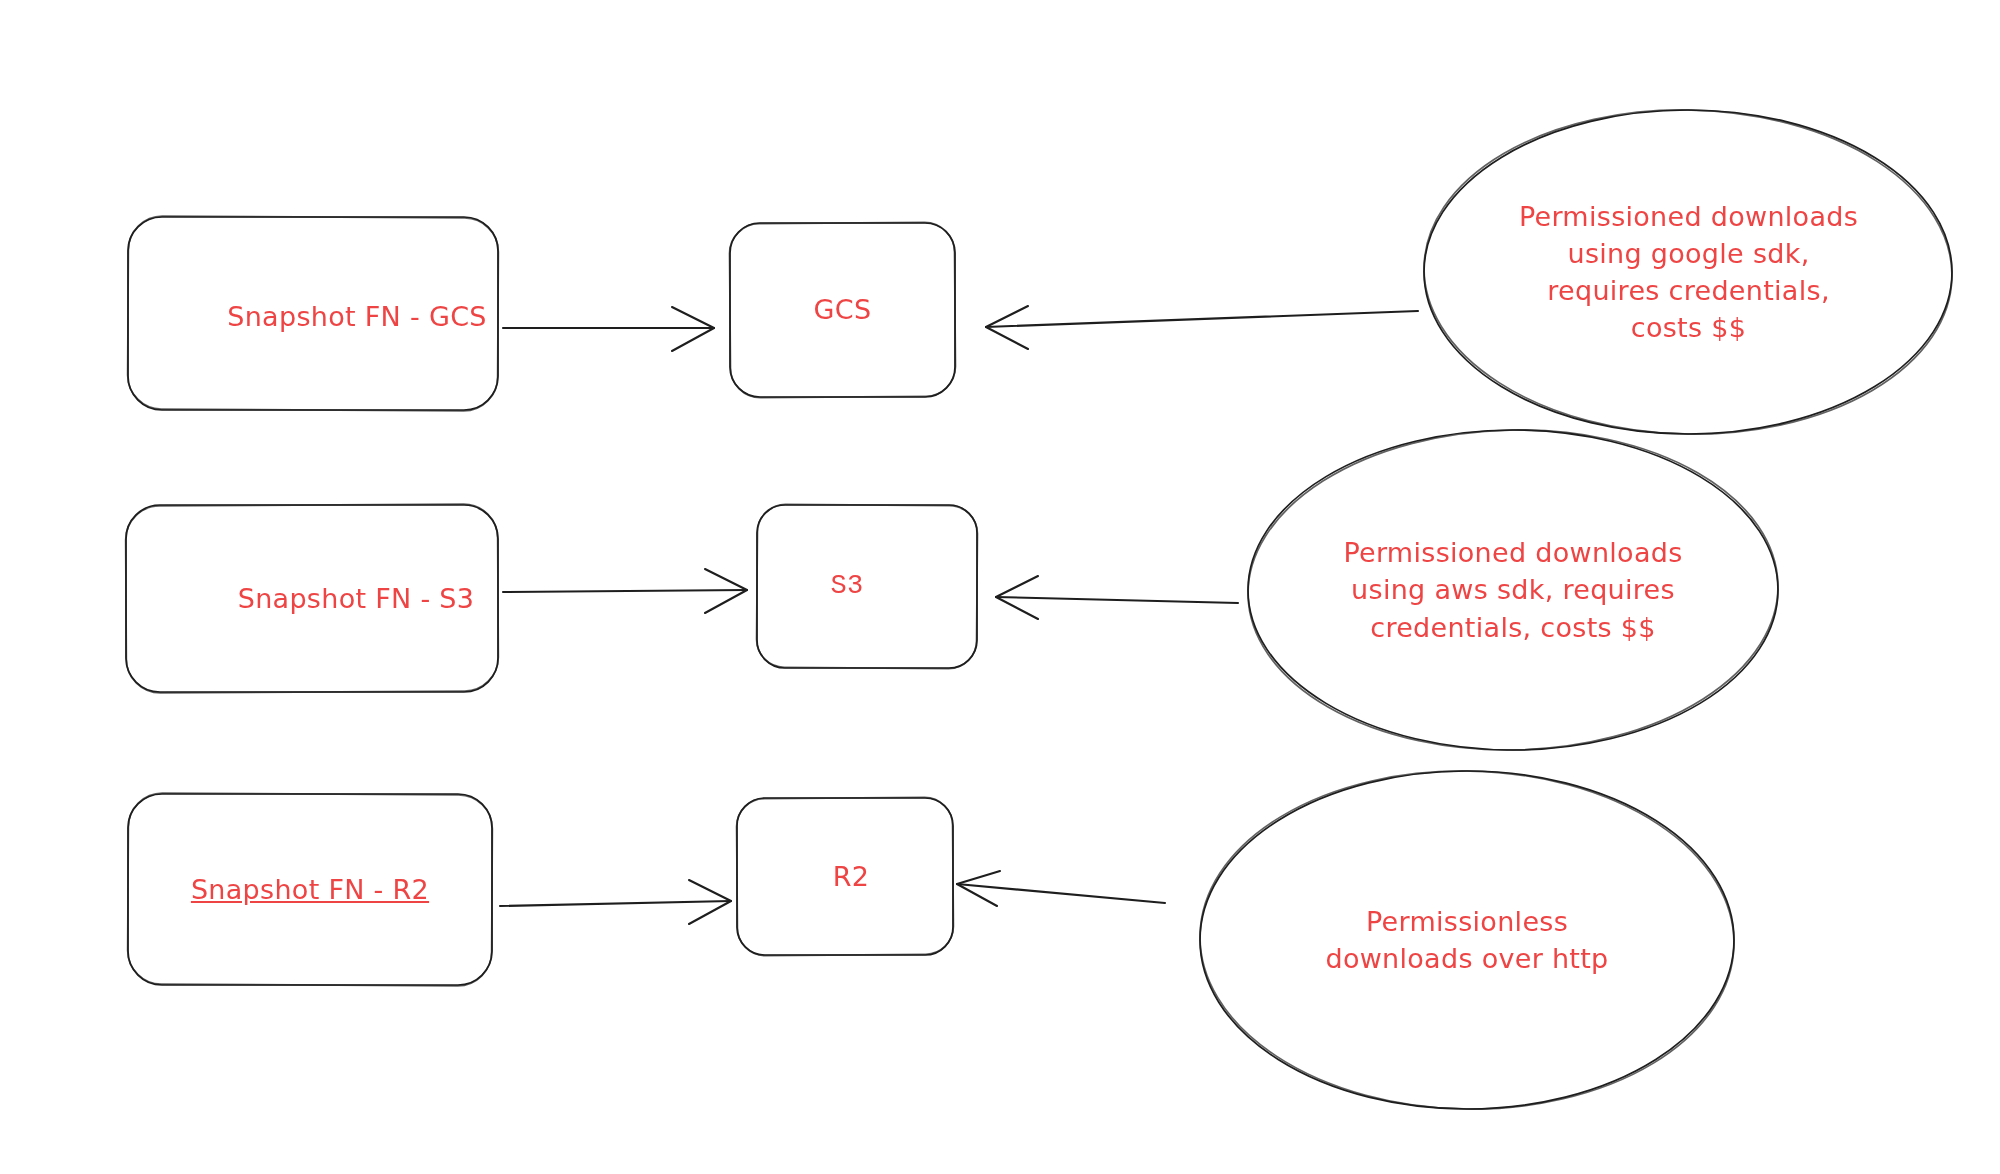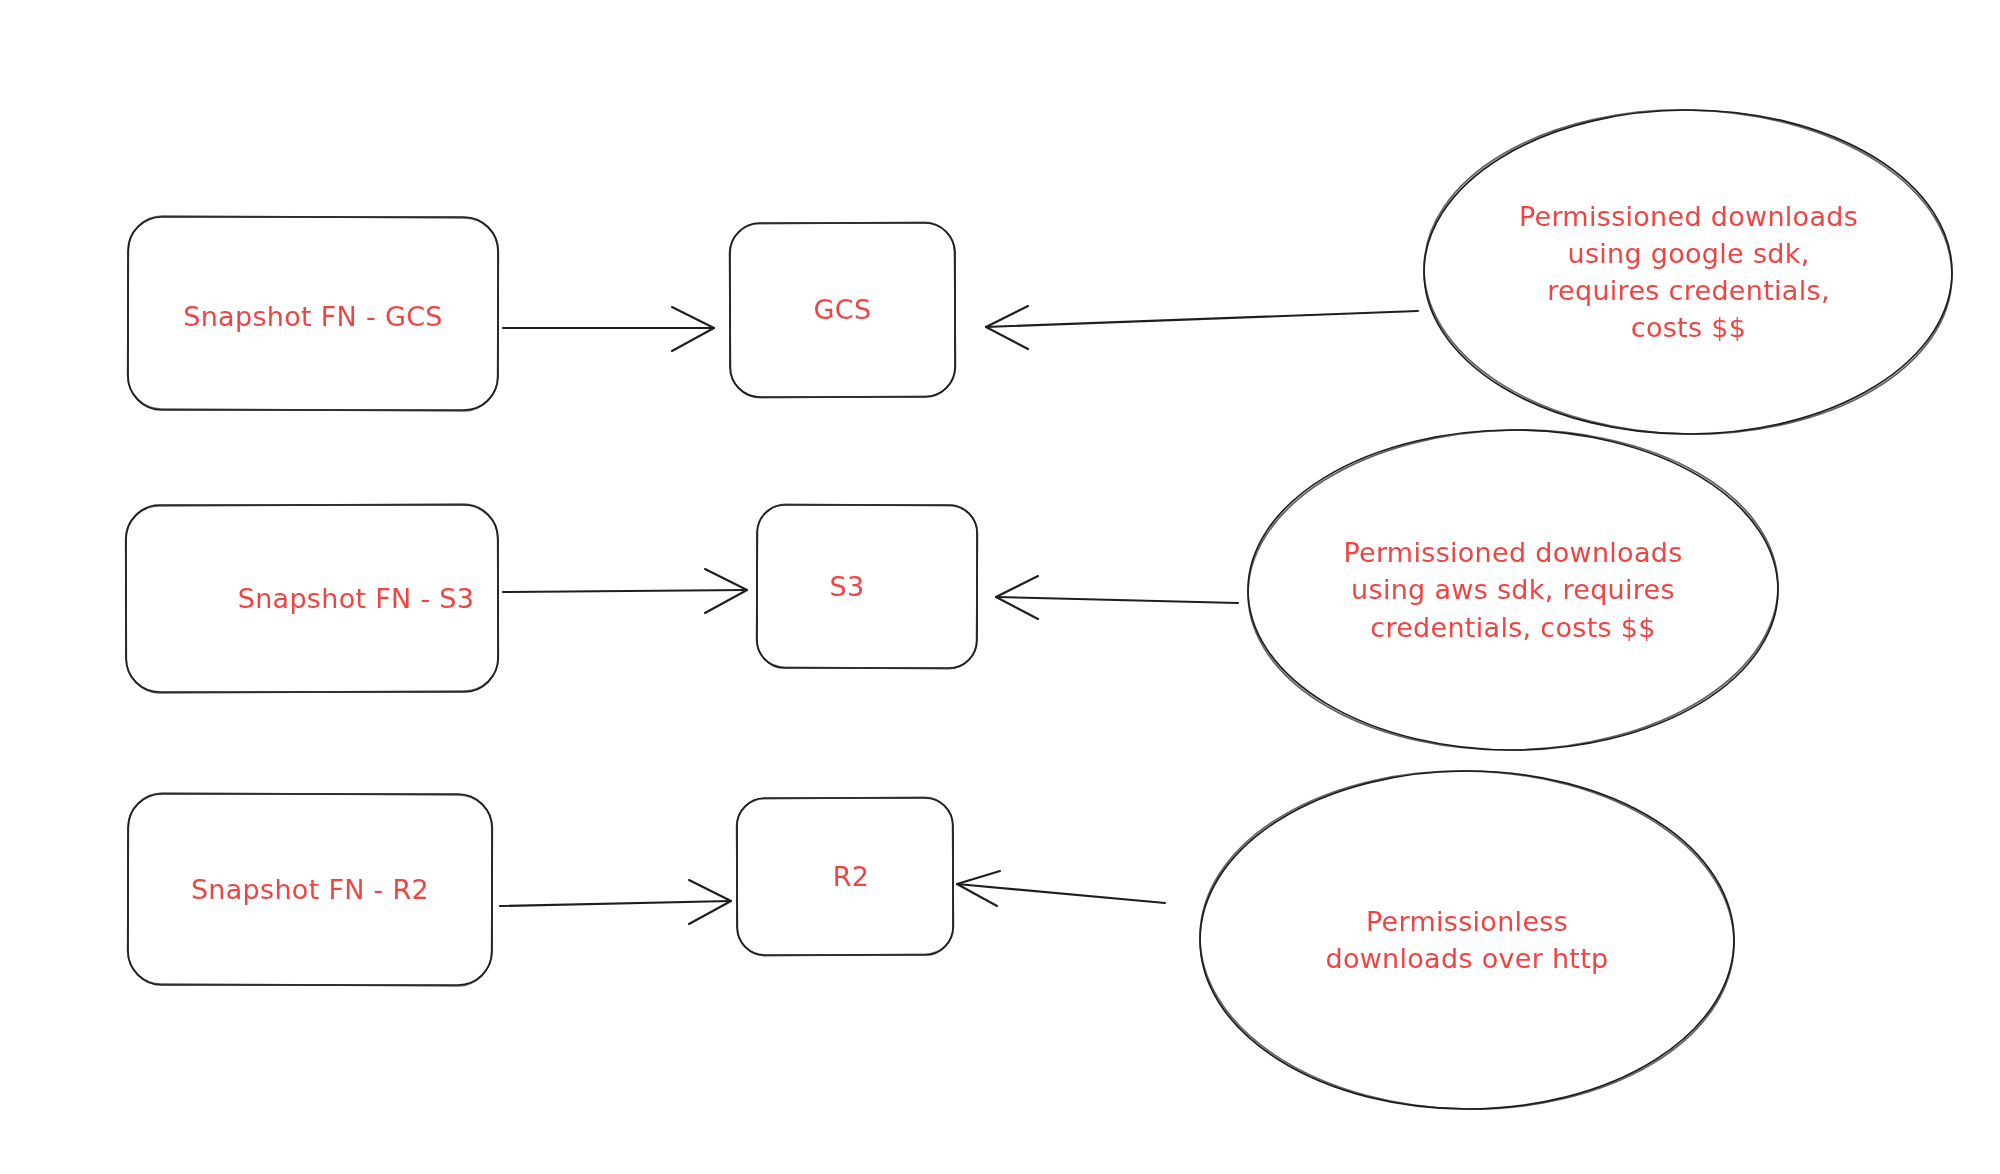"Snapshot FN - GCS" div.lbl { padding-left: none -> 44px }
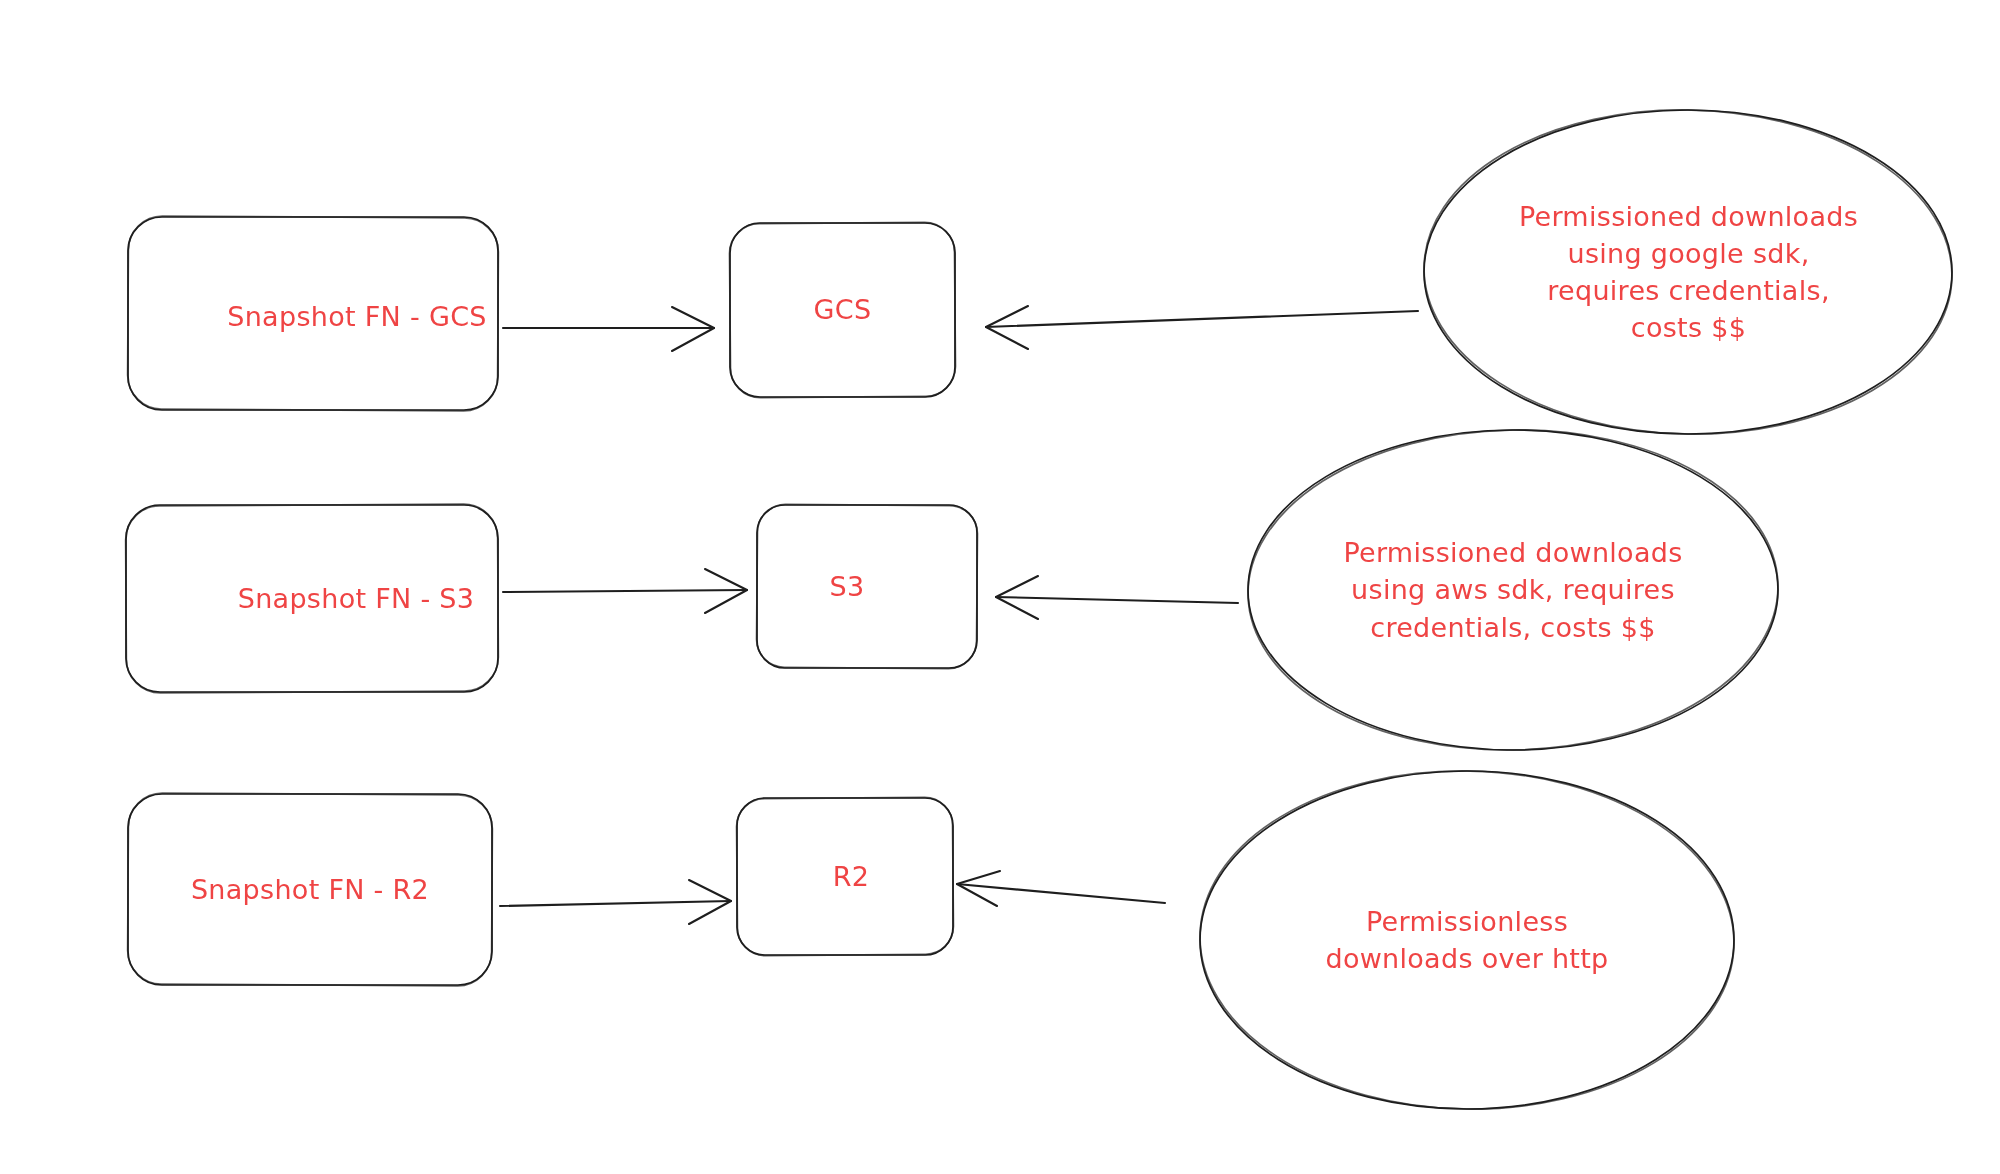"S3" div.lbl { font-family: none -> Liberation Mono, monospace }
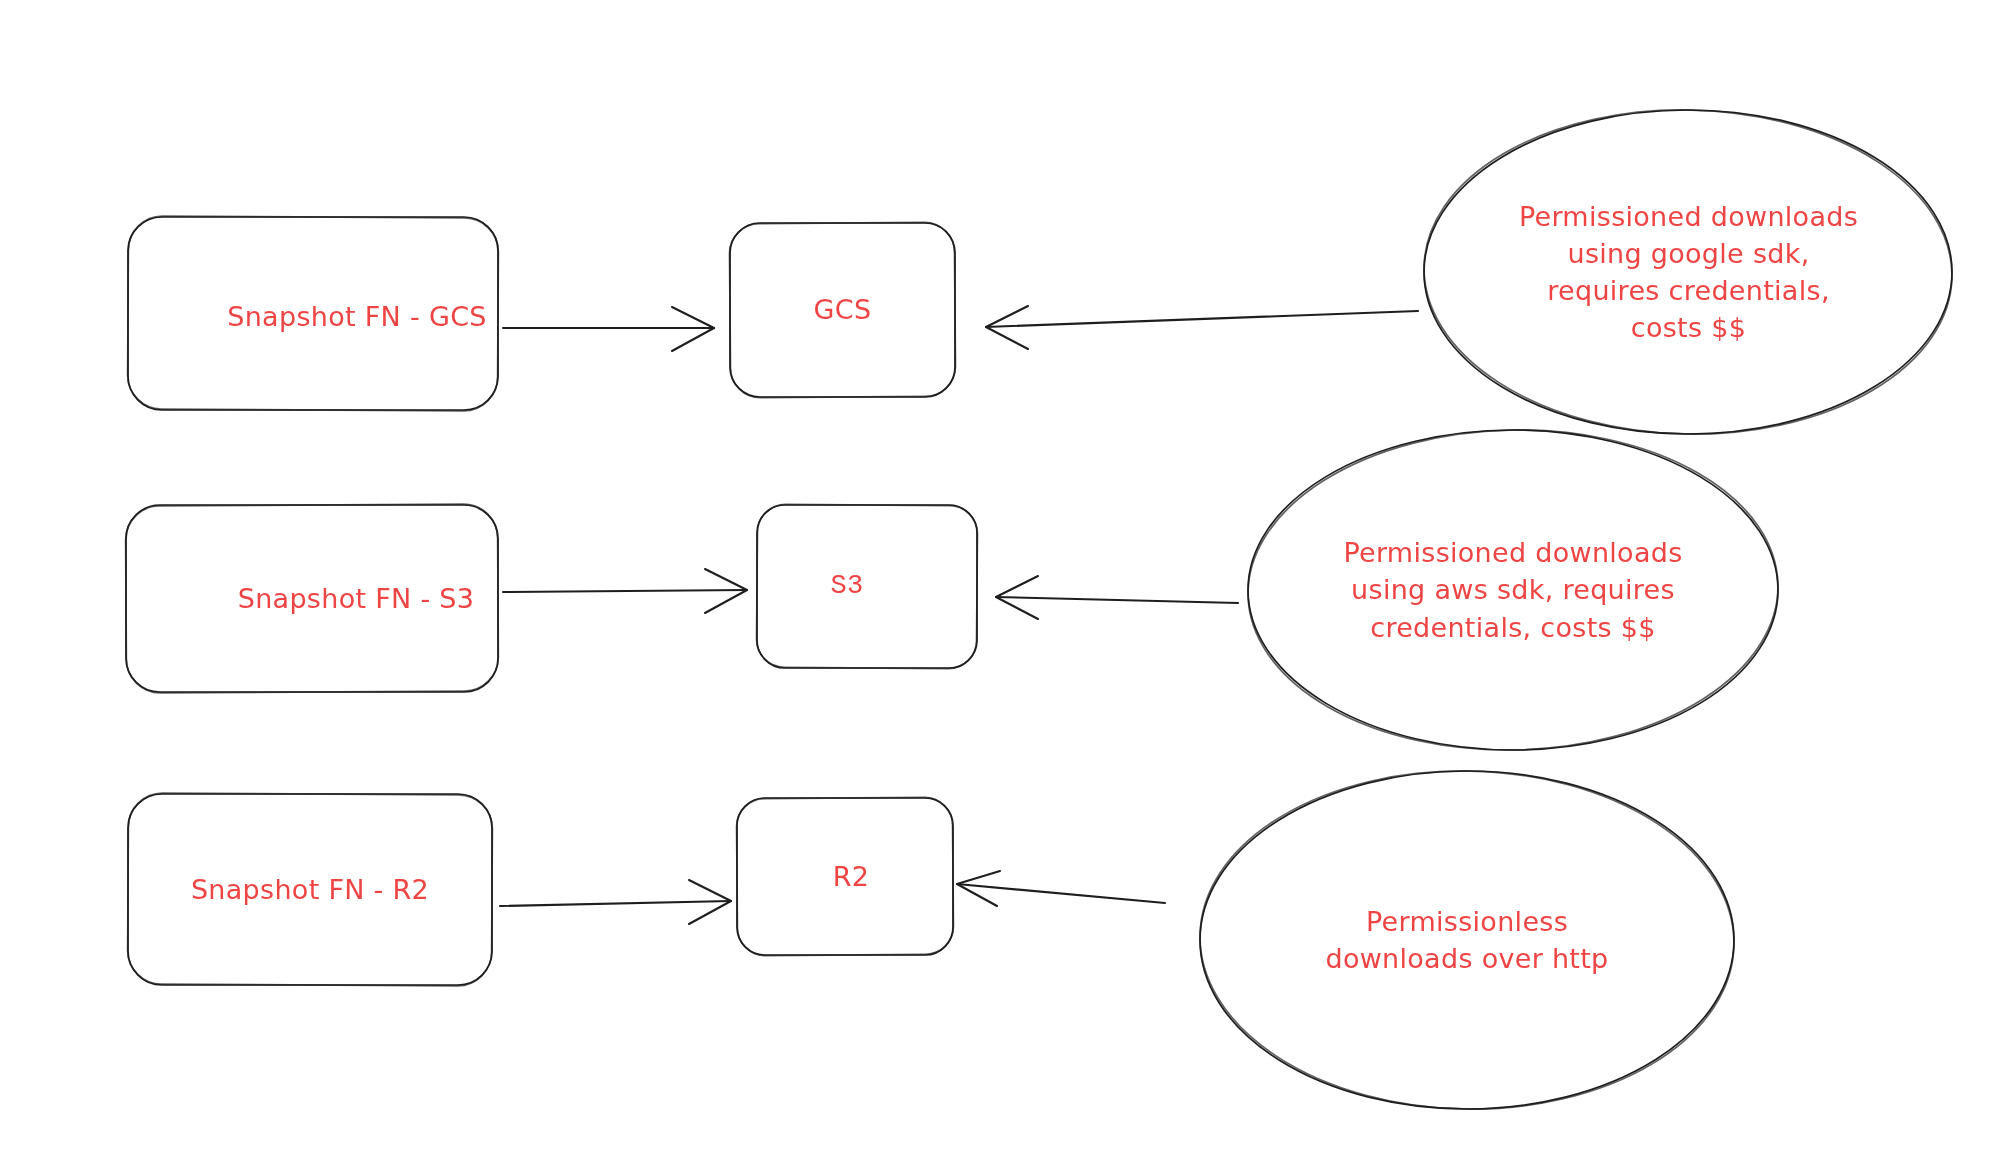"Snapshot FN - R2" div.lbl { text-decoration: none -> underline }
